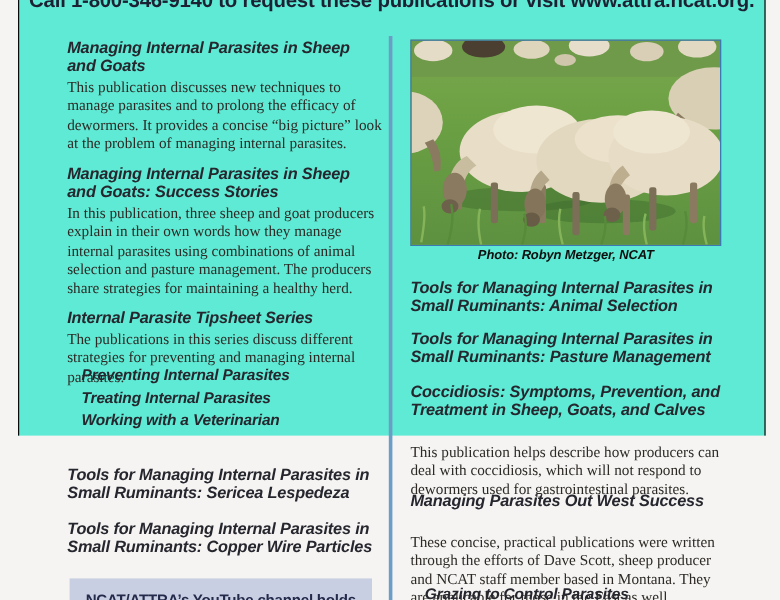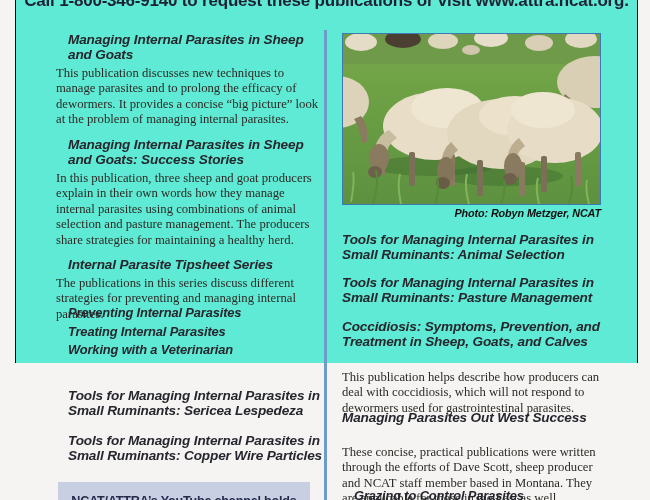"Managing Internal Parasites in Sheep" .ht { left: 52px -> 40px }
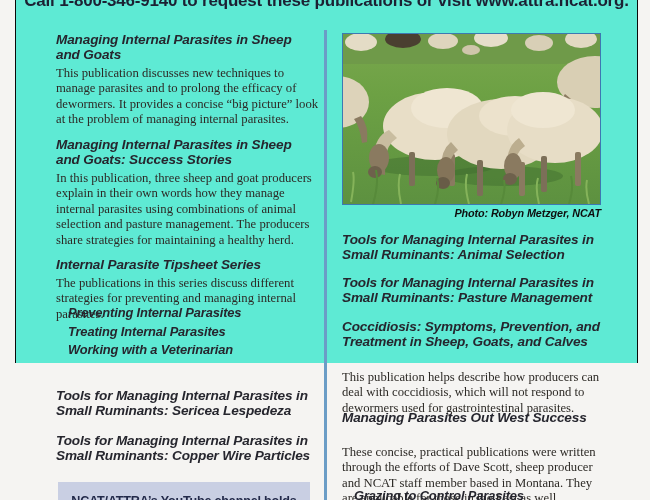"Photo: Robyn Metzger, NCAT" .photo-credit { text-align: right -> center }
